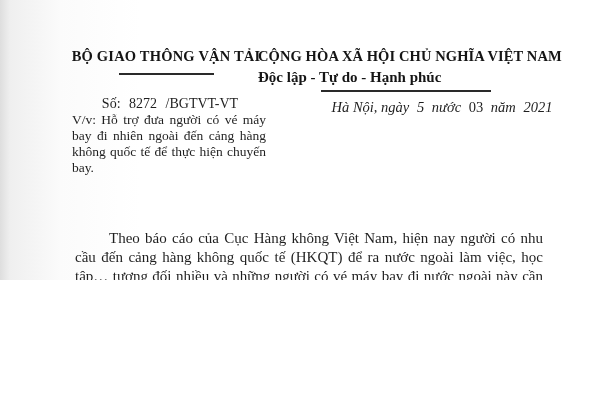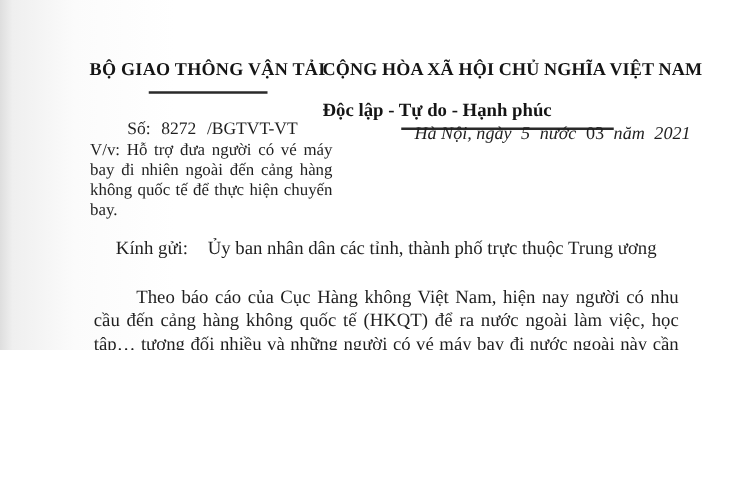"Độc lập - Tự do" .national-line2 { margin-top: 16px -> 4px }
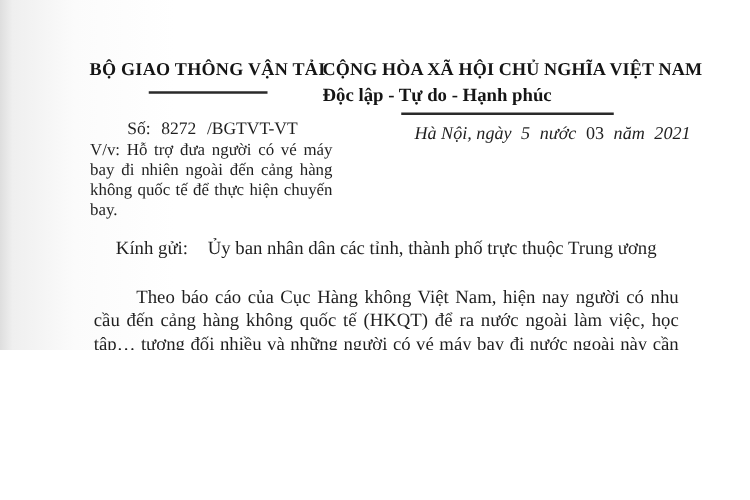"Kính gửi: Ủy ban nhân" div.recipient { html: <div> <span>Kính gửi:</span> <span>Ủy ban nhân dân các tỉnh, thành phố trực thuộc Trung ương</span> </div> -> none }
